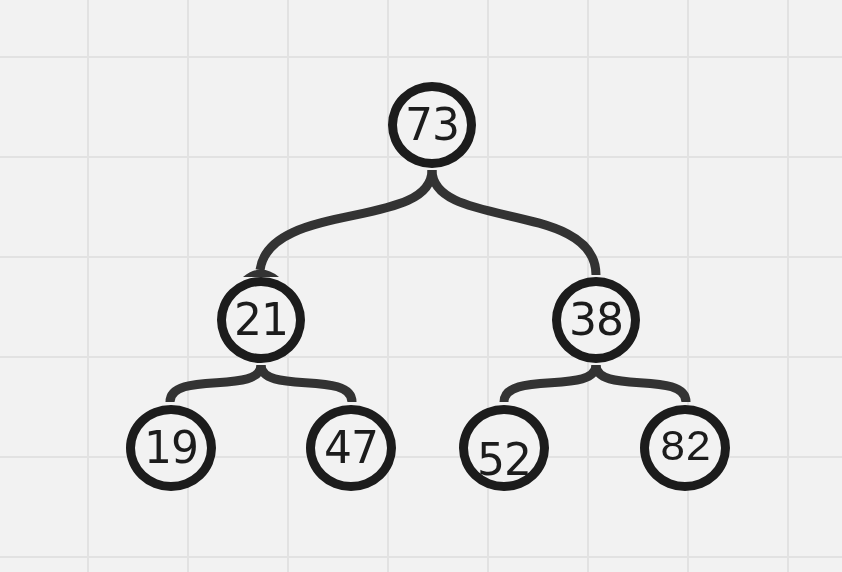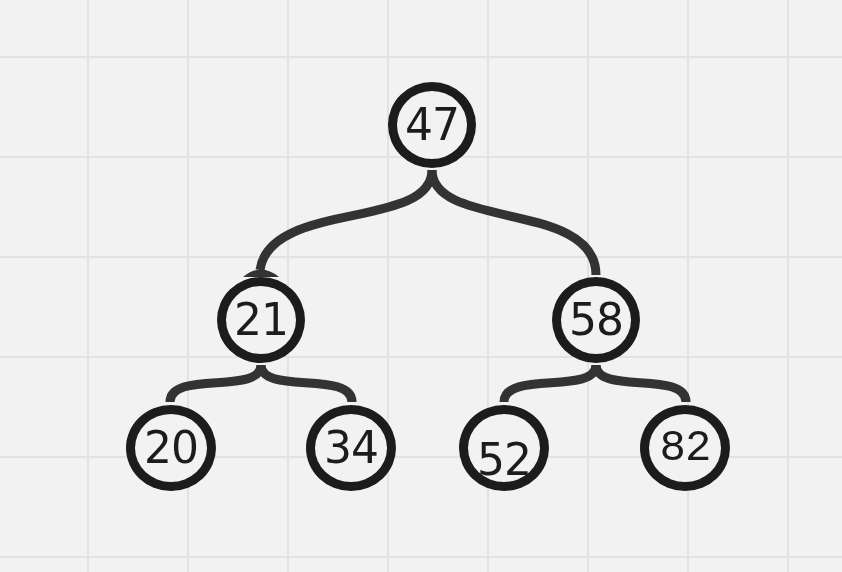"47" span { text: 47 -> 73 }
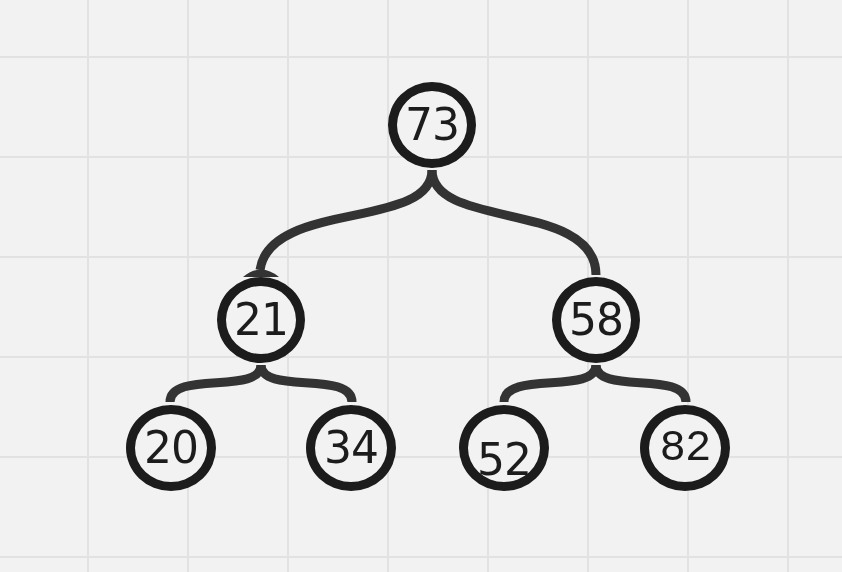"58" span { text: 58 -> 38 }
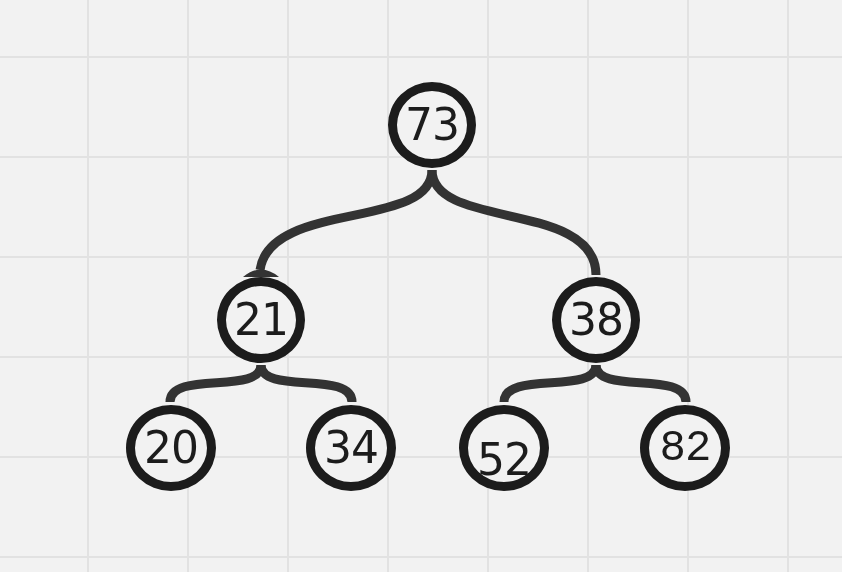"20" span { text: 20 -> 19 }
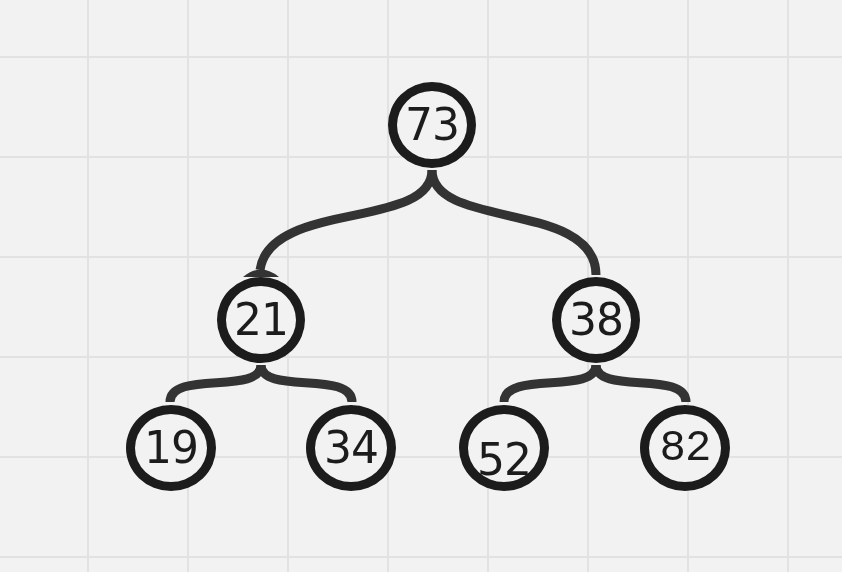"34" span { text: 34 -> 47 }
